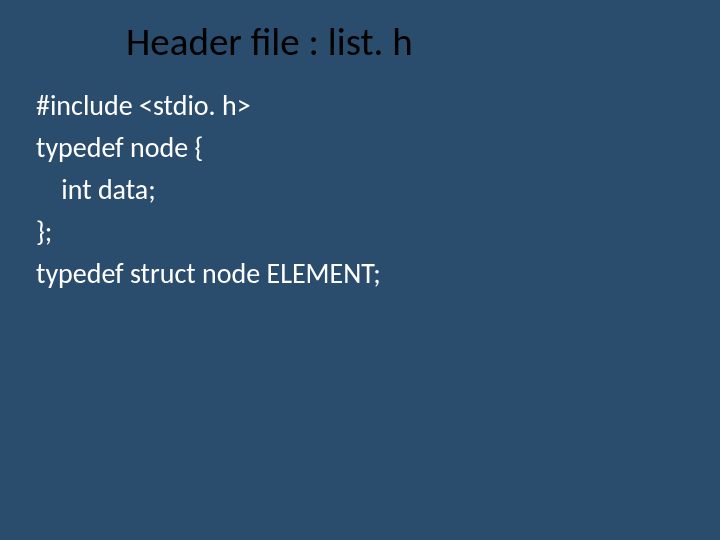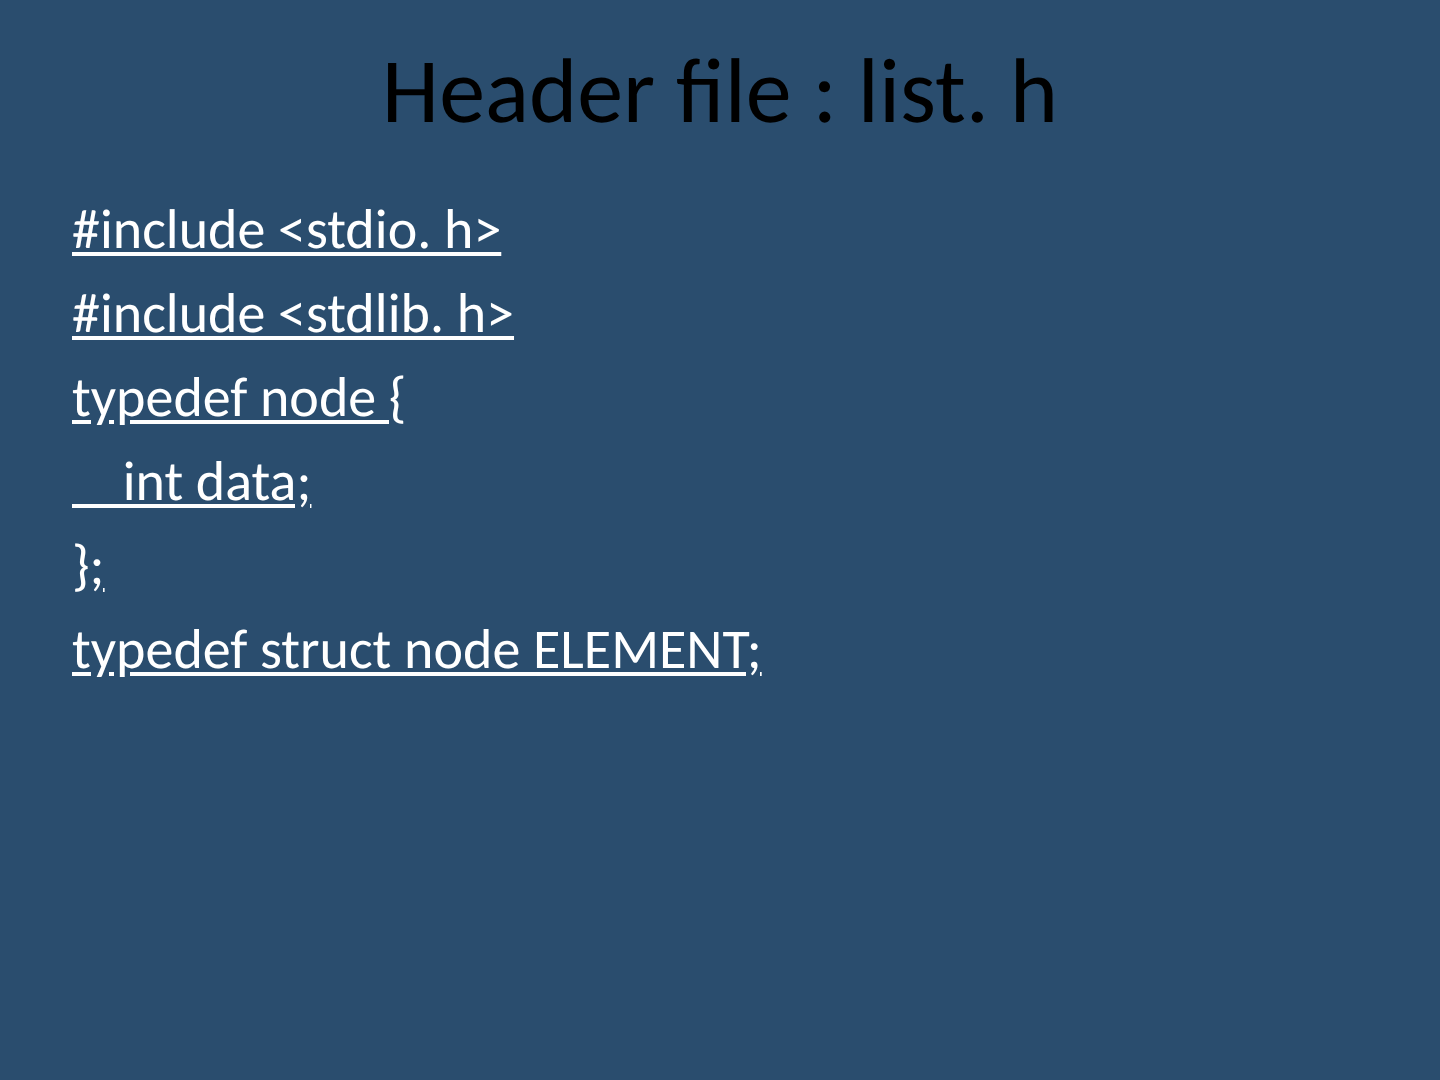"Header file : list. h" .title { font-size: 46px -> 39px; text-align: center -> left }
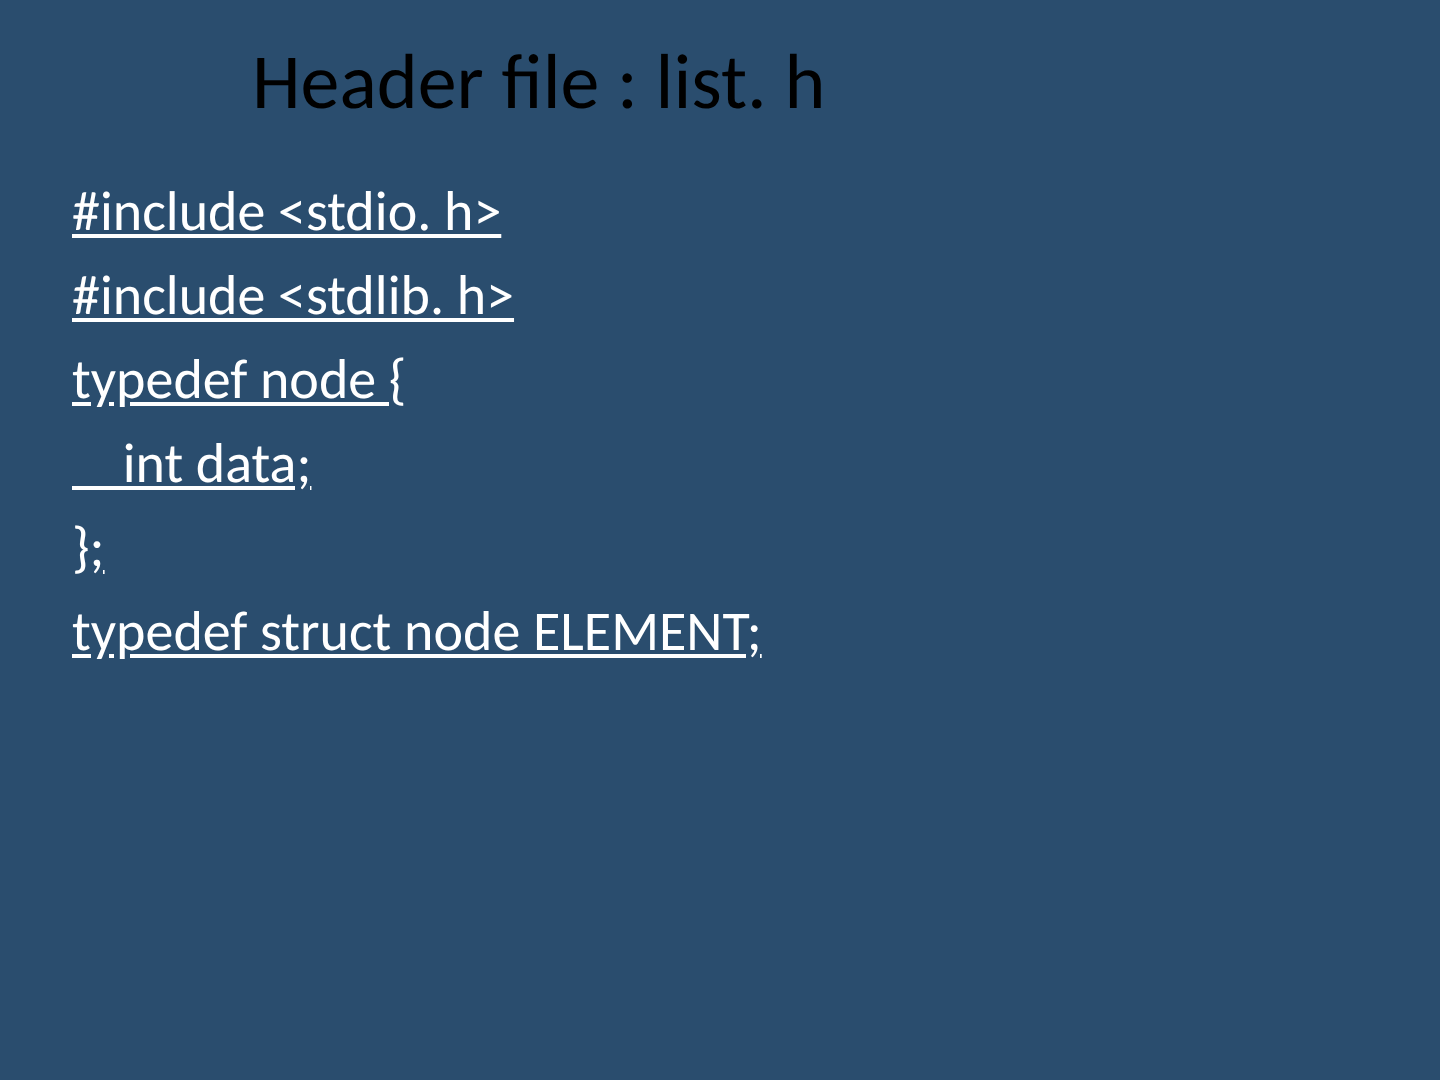"#include <stdio. h>" .code-line { text-decoration: underline -> none }
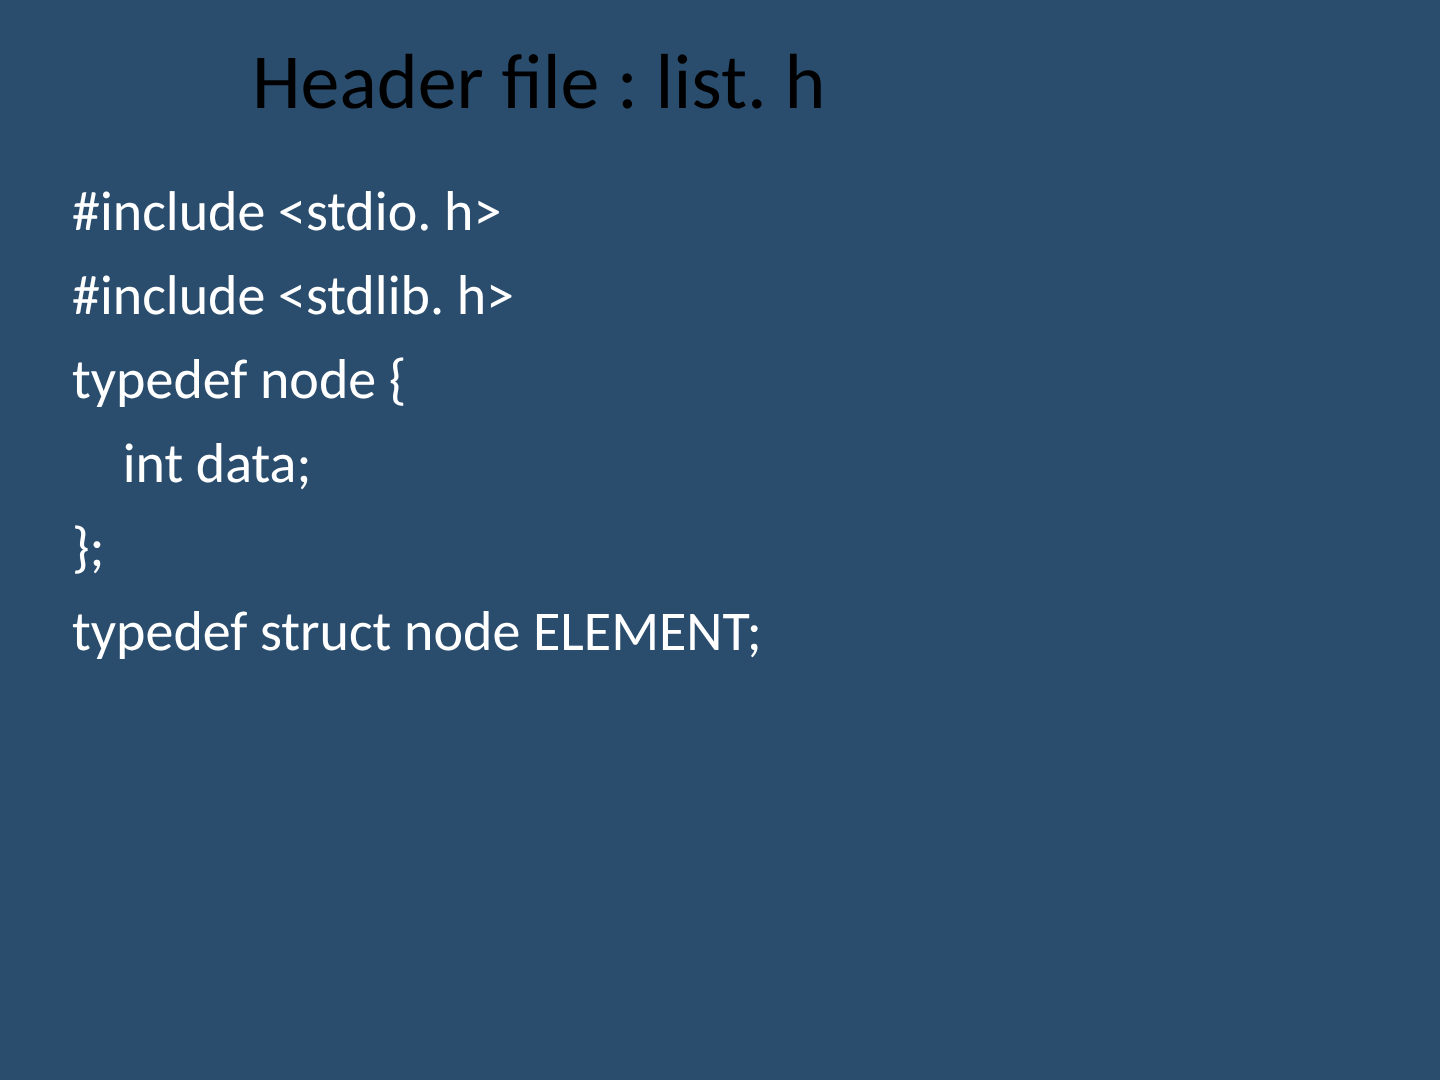"#include <stdlib. h>" div.code-line { html: <div>#include &lt;stdlib. h&gt;</div> -> none }
